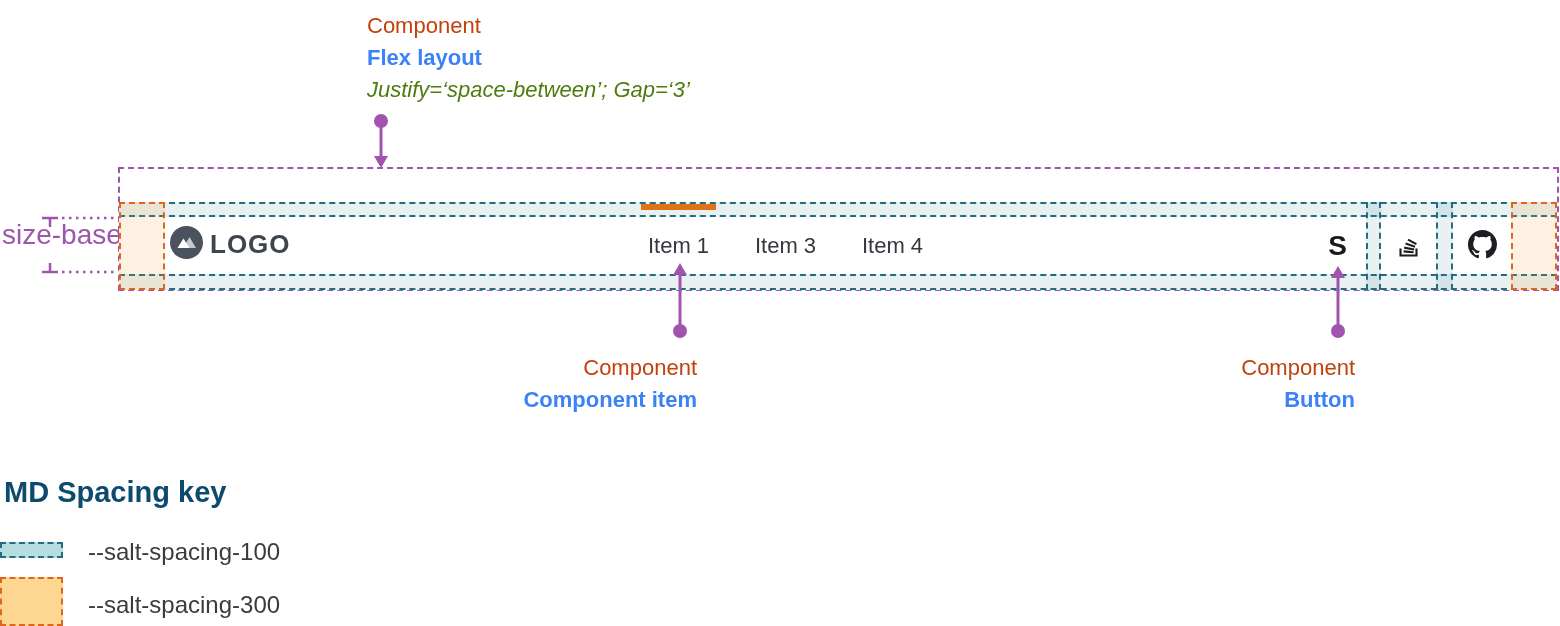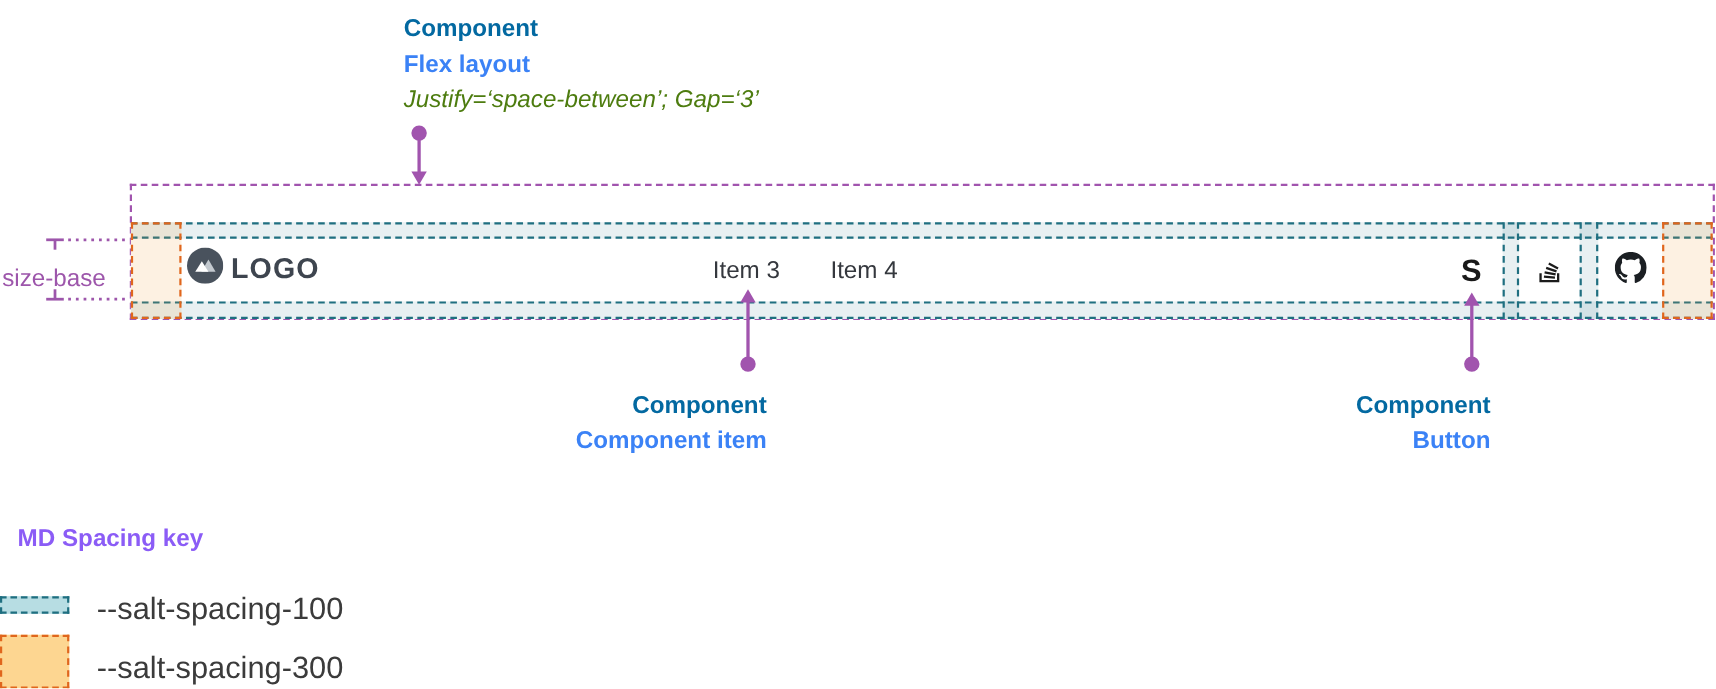"Component" .anno .kicker { color: #0369a1 -> #c2410c; font-weight: 700 -> 400 }
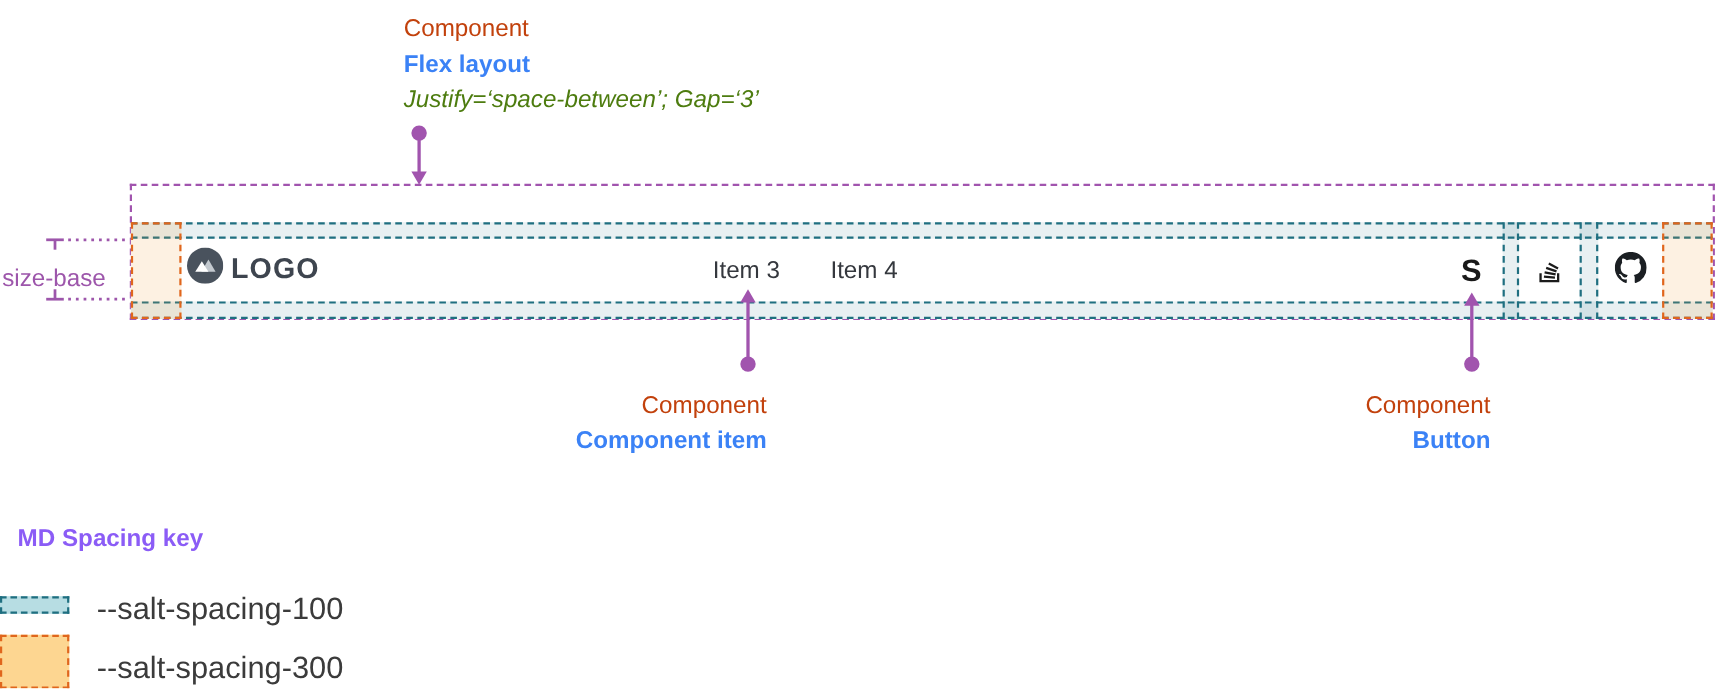"size-base" .size-base-label { font-size: 22px -> 28px; top: 240px -> 219px }
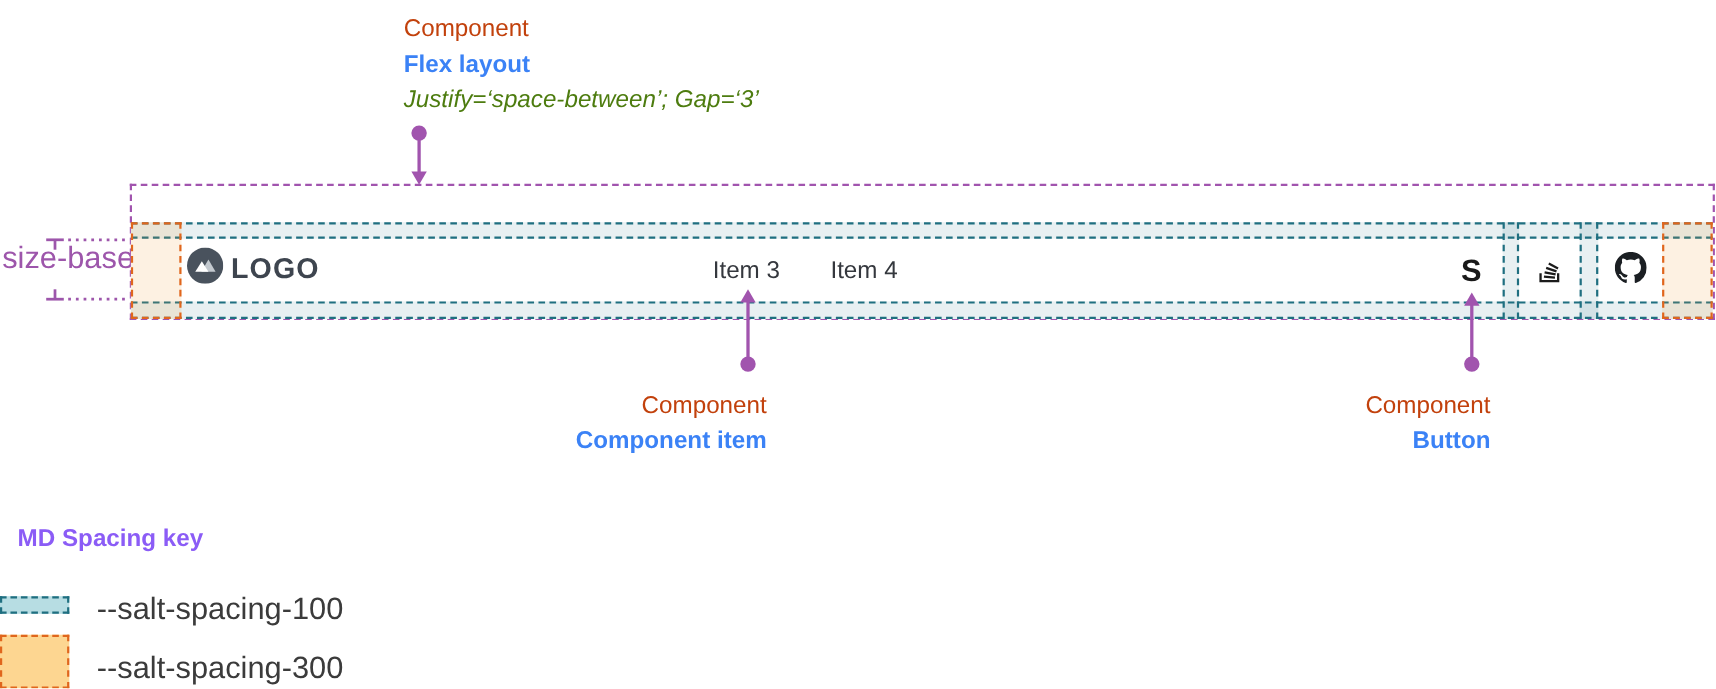"Item 1" div.nav-item { html: none -> <div> <div></div> <span>Item 1</span> </div> }
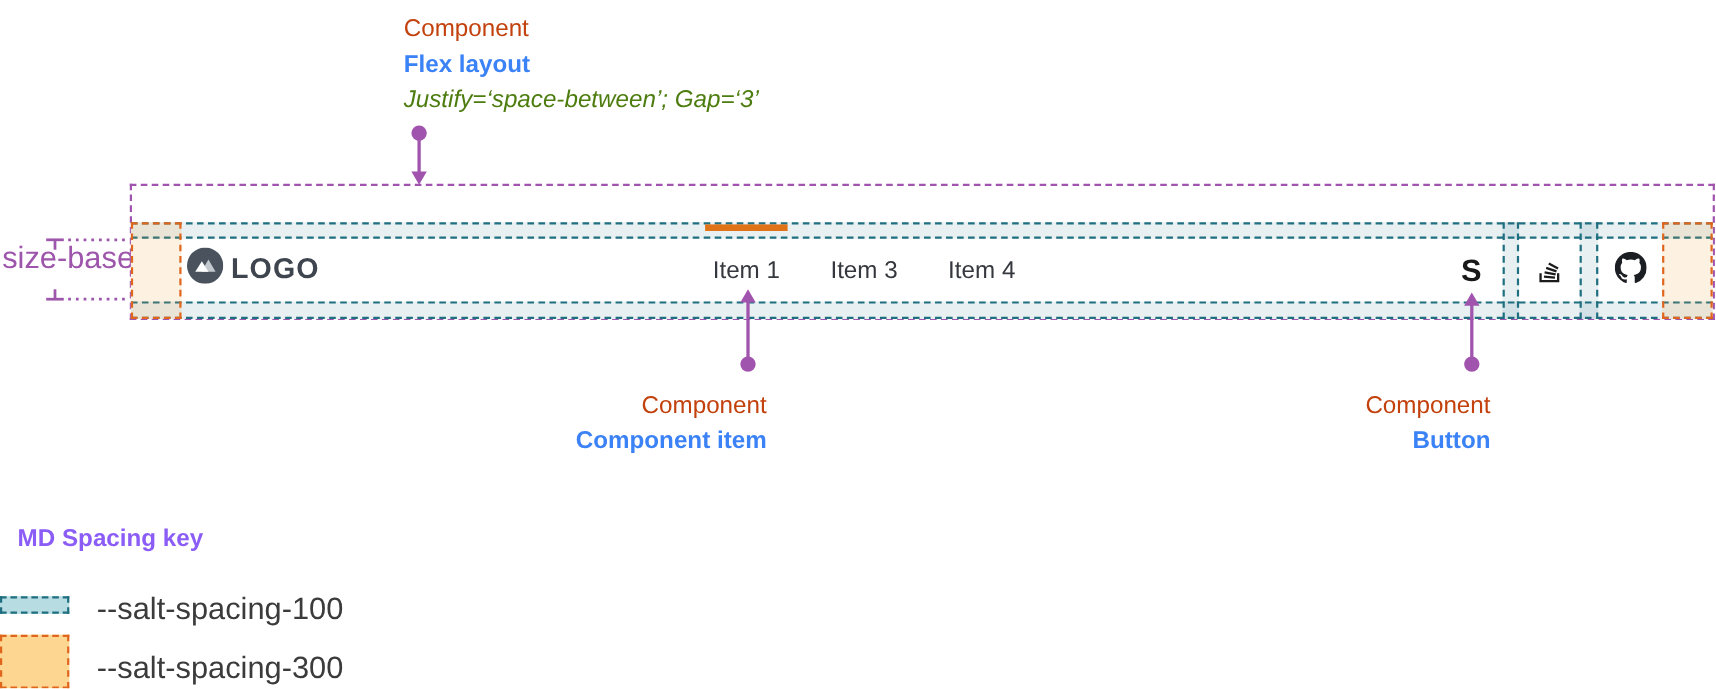"MD Spacing key" .legend-title { color: #8b5cf6 -> #0c4a6e; font-size: 22px -> 29px; left: 16px -> 4px }
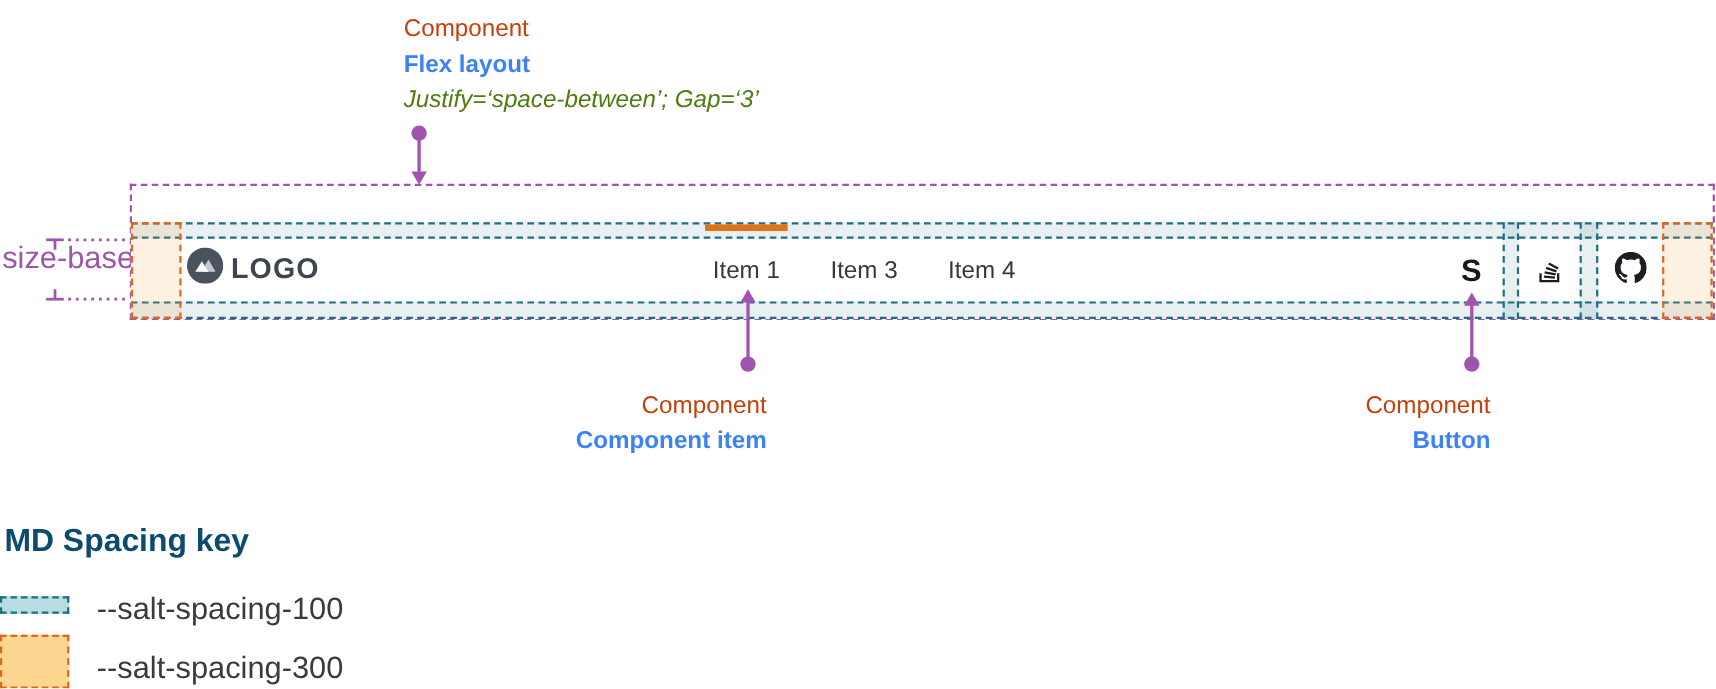"--salt-spacing-100" .legend-label { font-size: 28px -> 24px }
